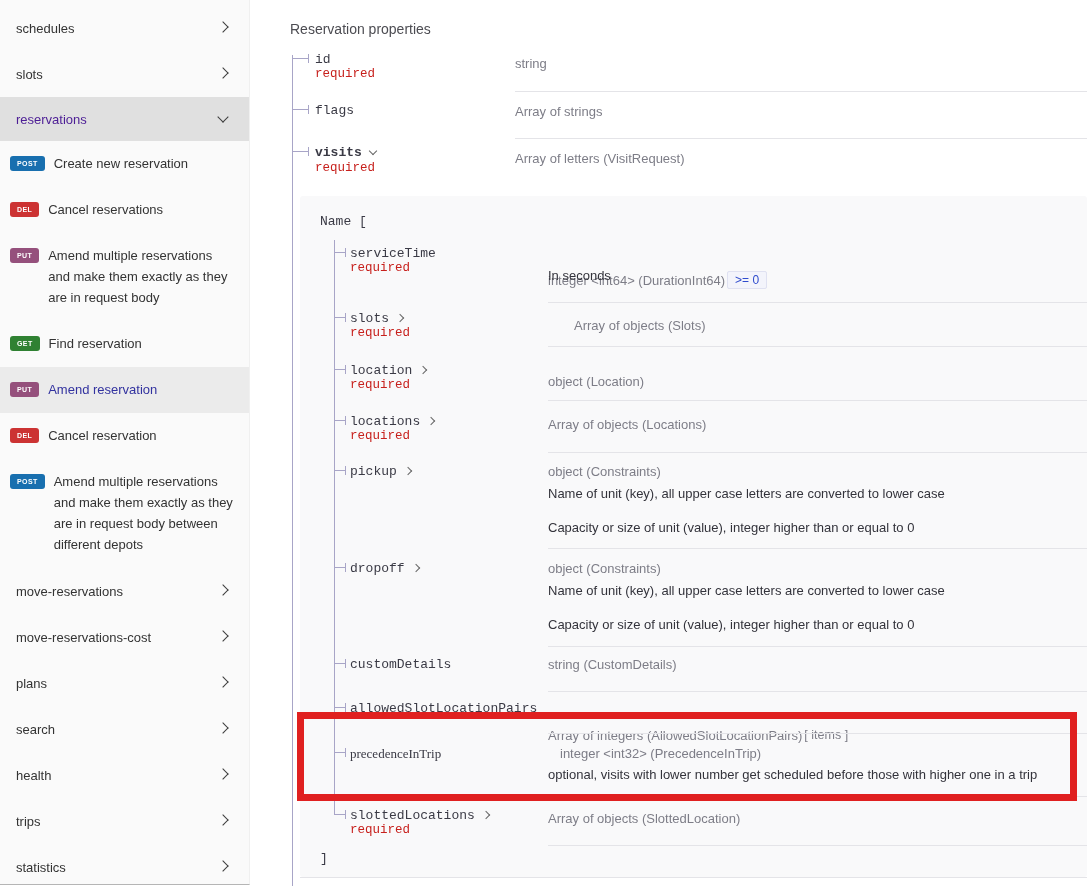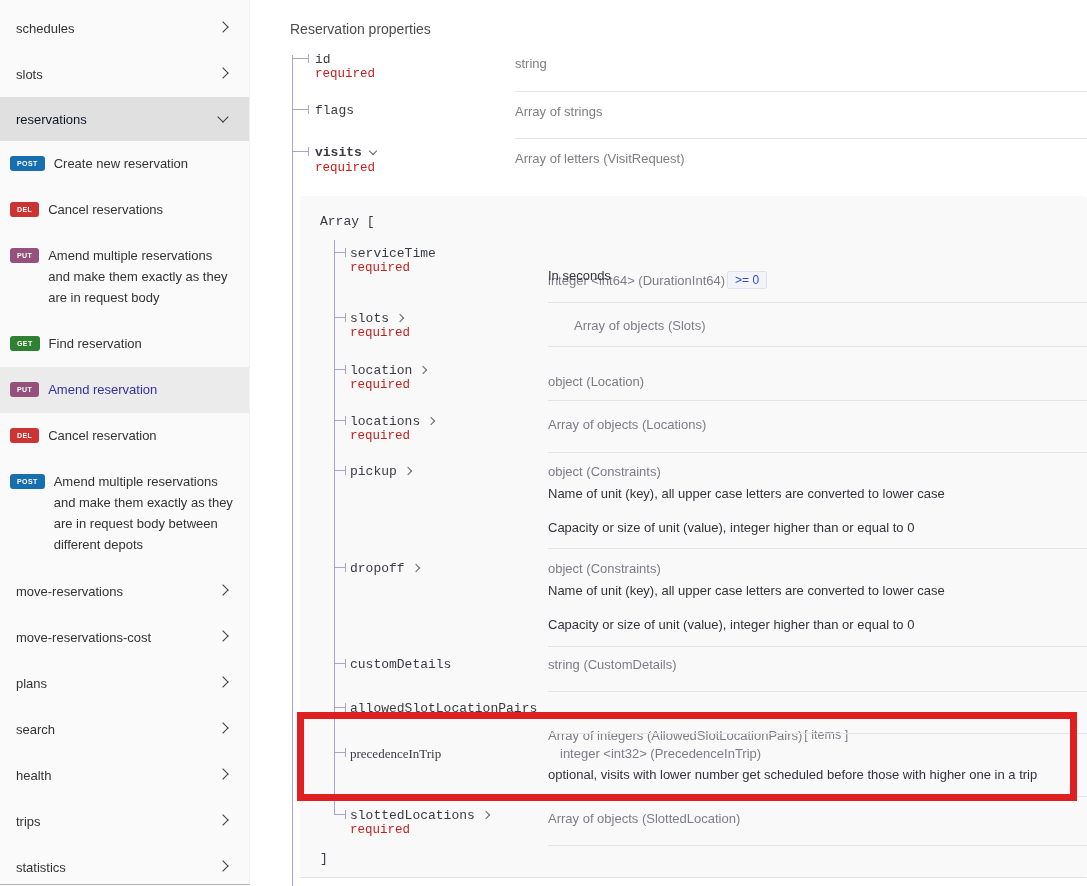"reservations" .group.active { color: #0f172a -> #4c1d95 }
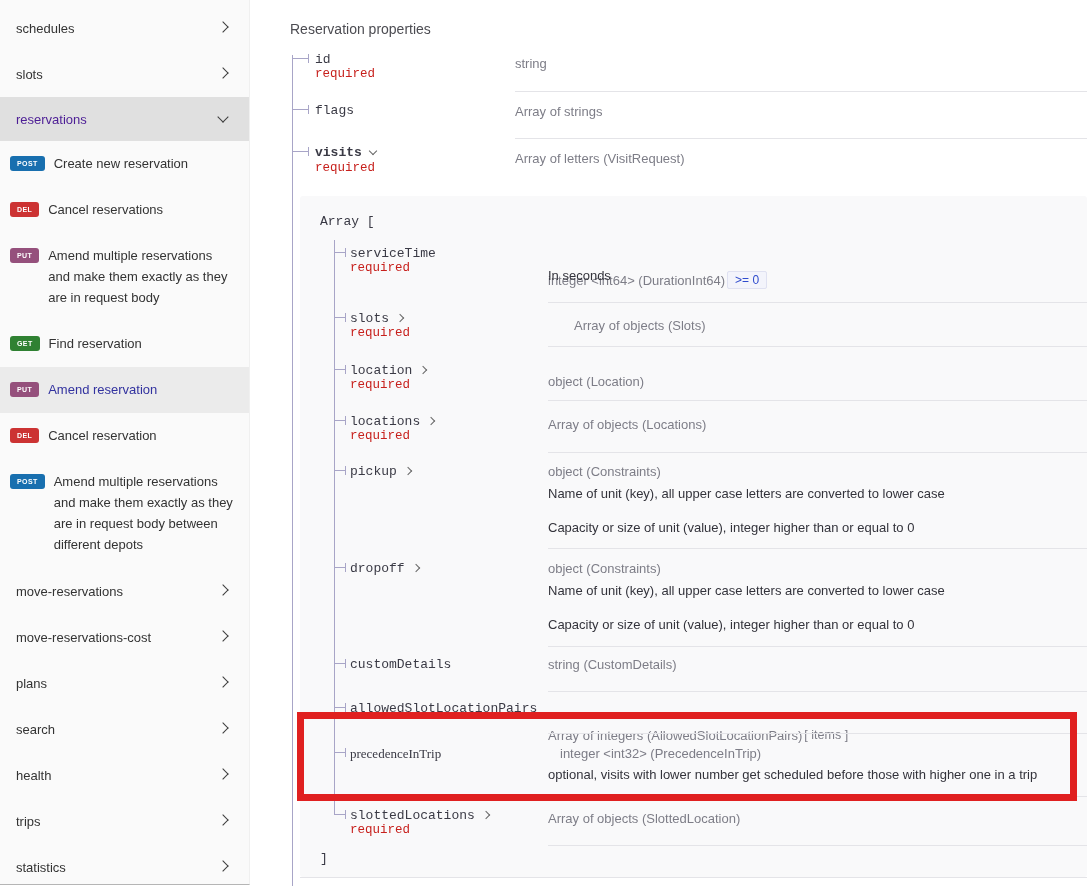"Array [" span.amark { text: Array -> Name }
